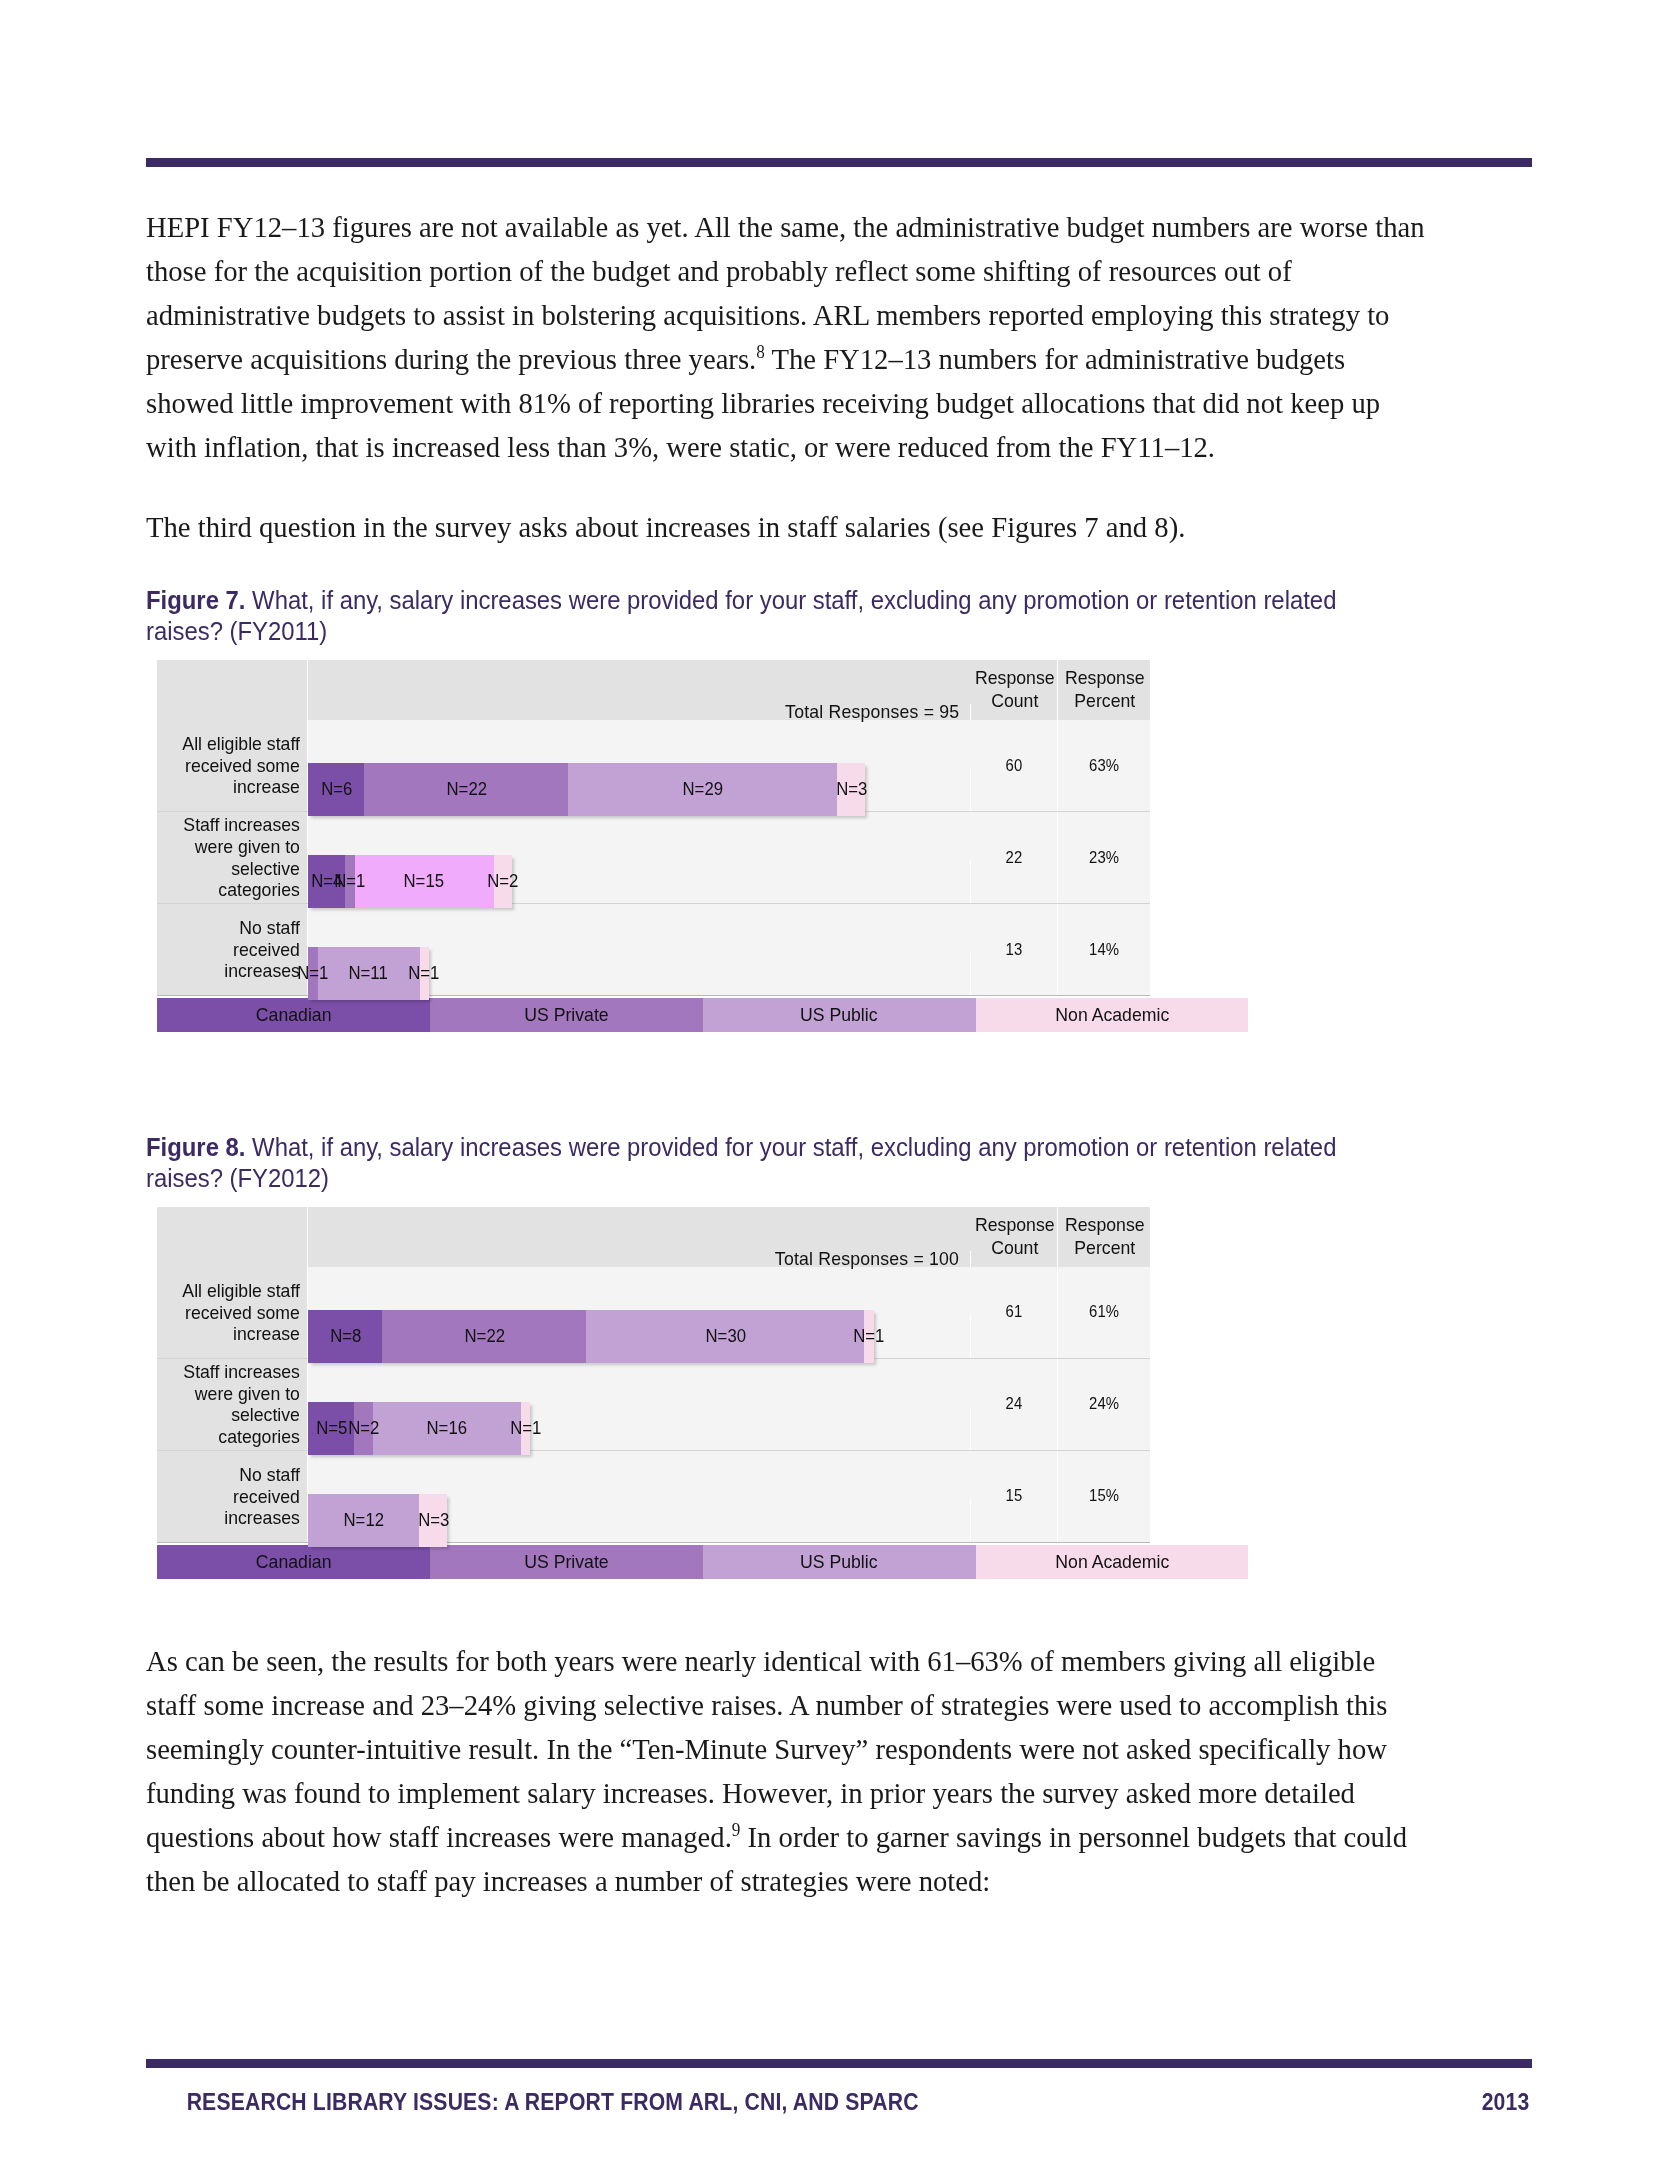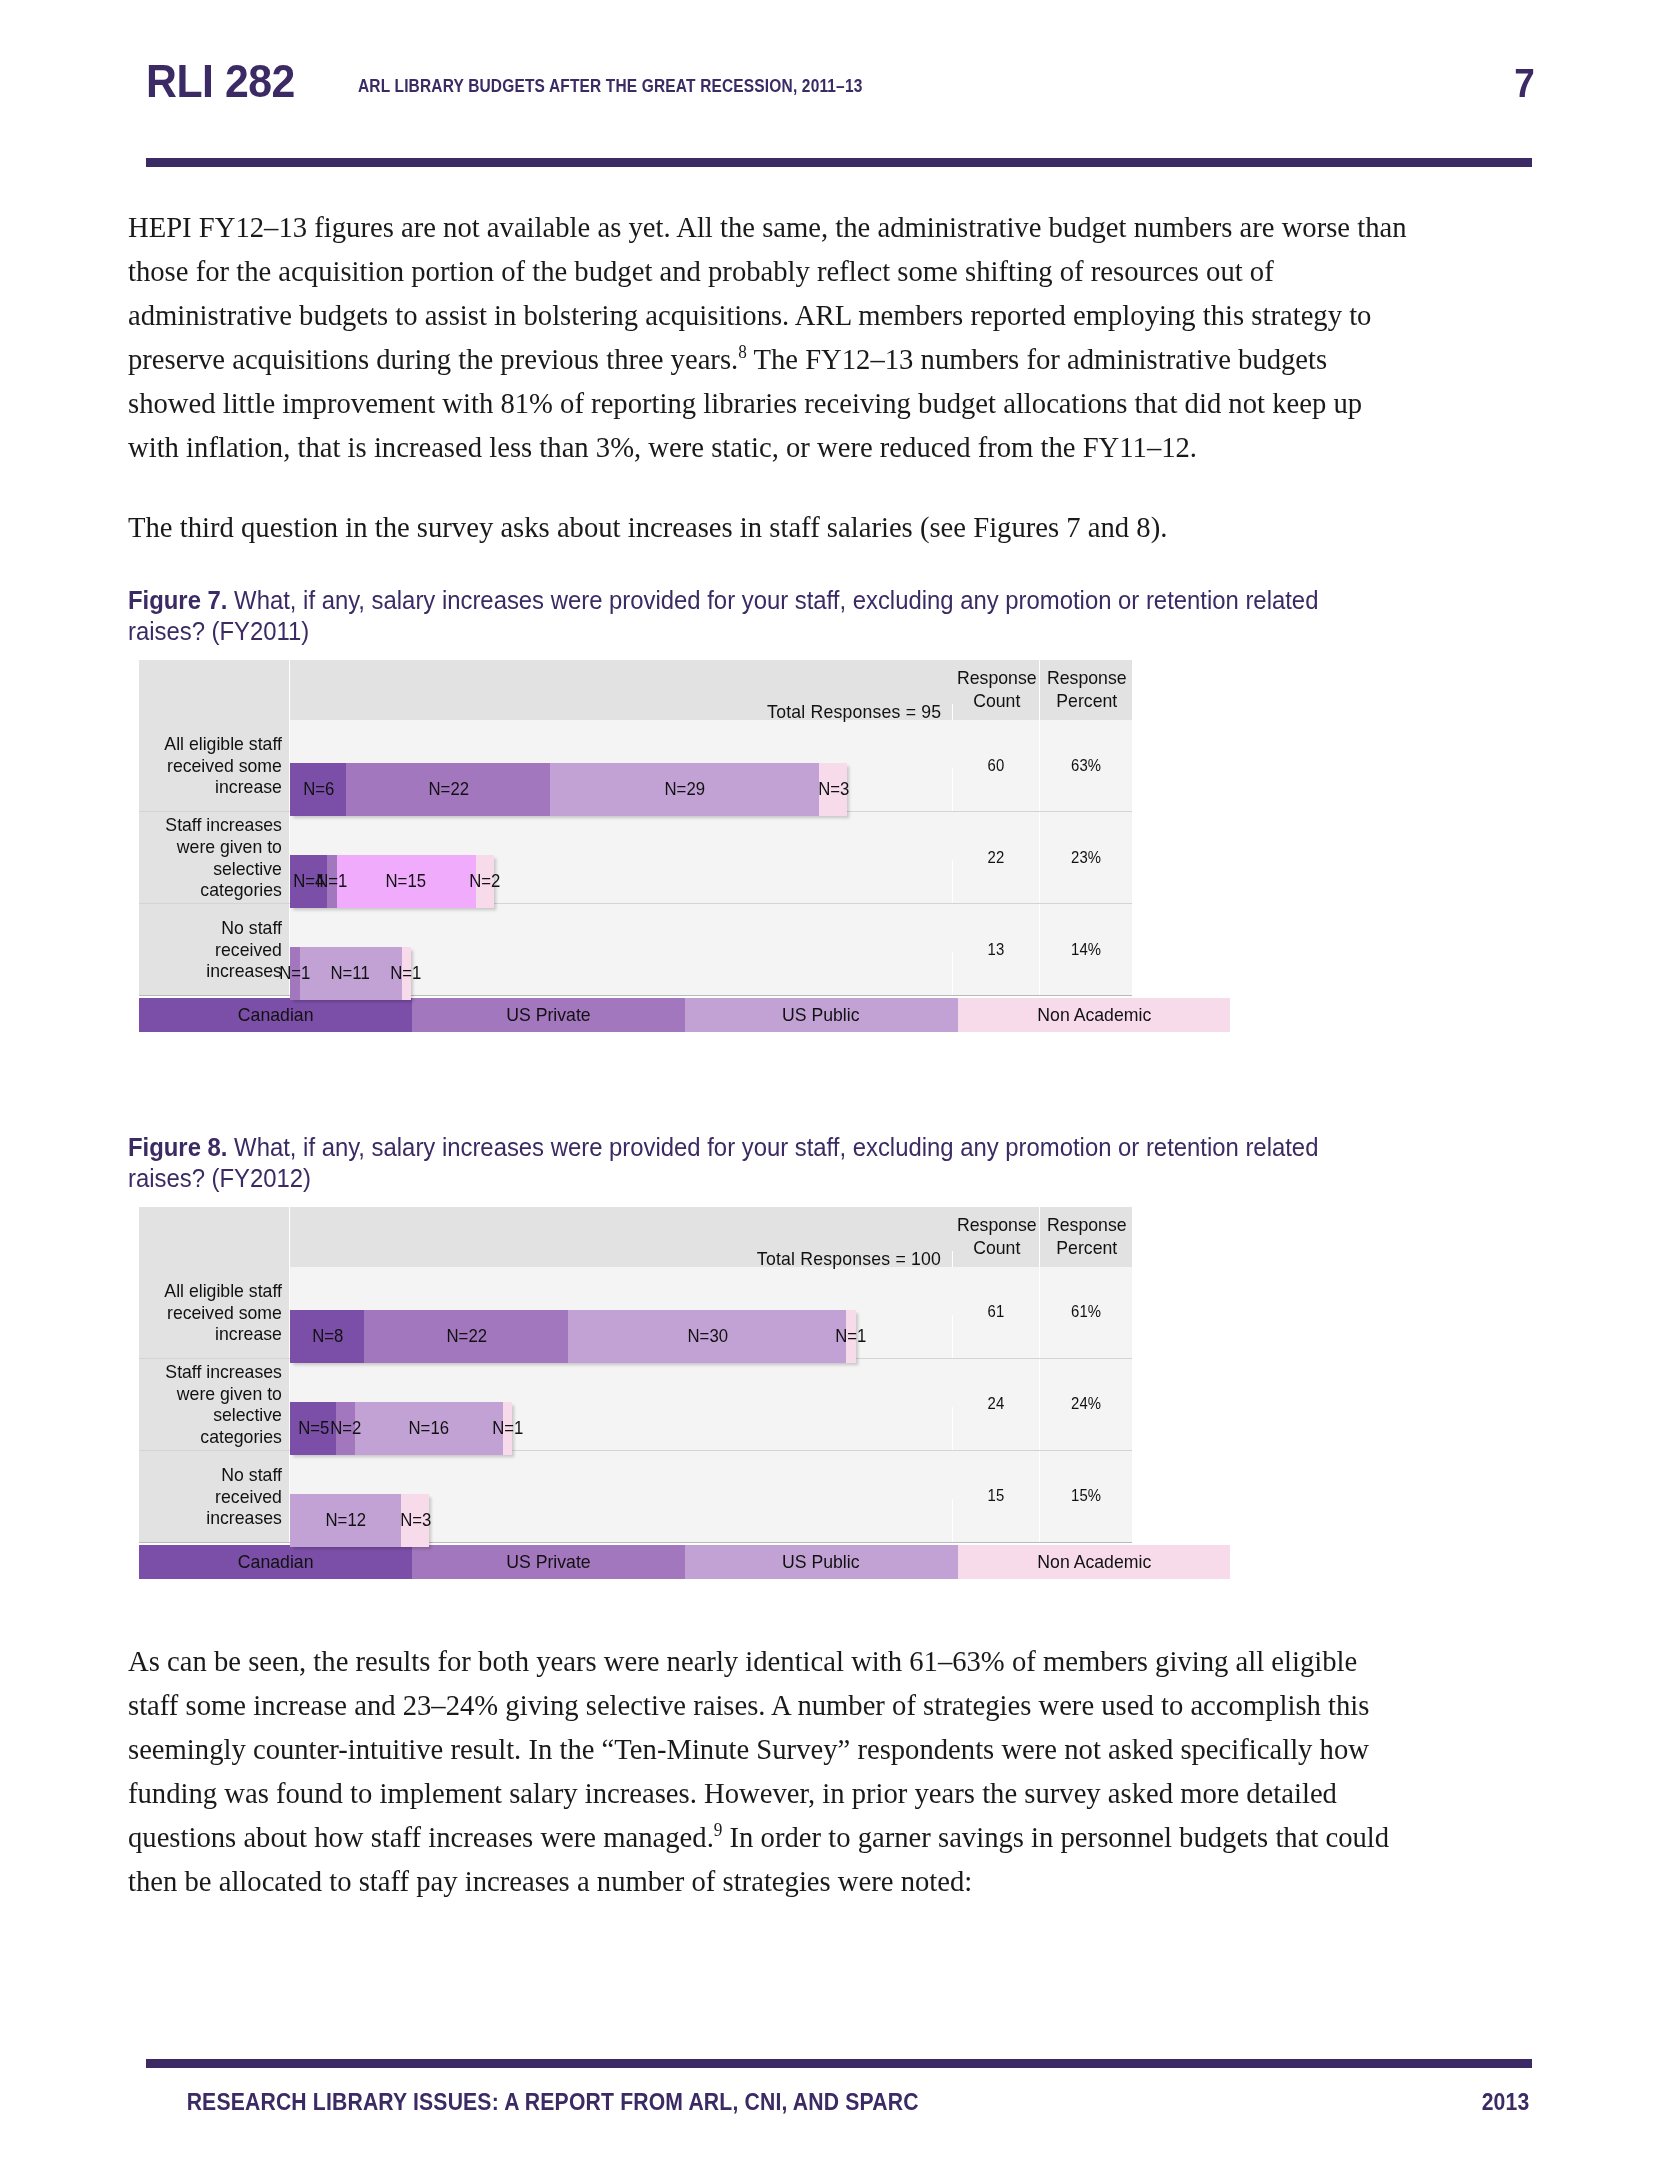"RLI 282" div.header { html: <div> <div> <div> <div>RLI 282</div> <div>ARL LIBRARY BUDGETS AFTER THE GREAT RECESSION, 2011–13</div> </div> <div>7</div> </div> </div> -> none }
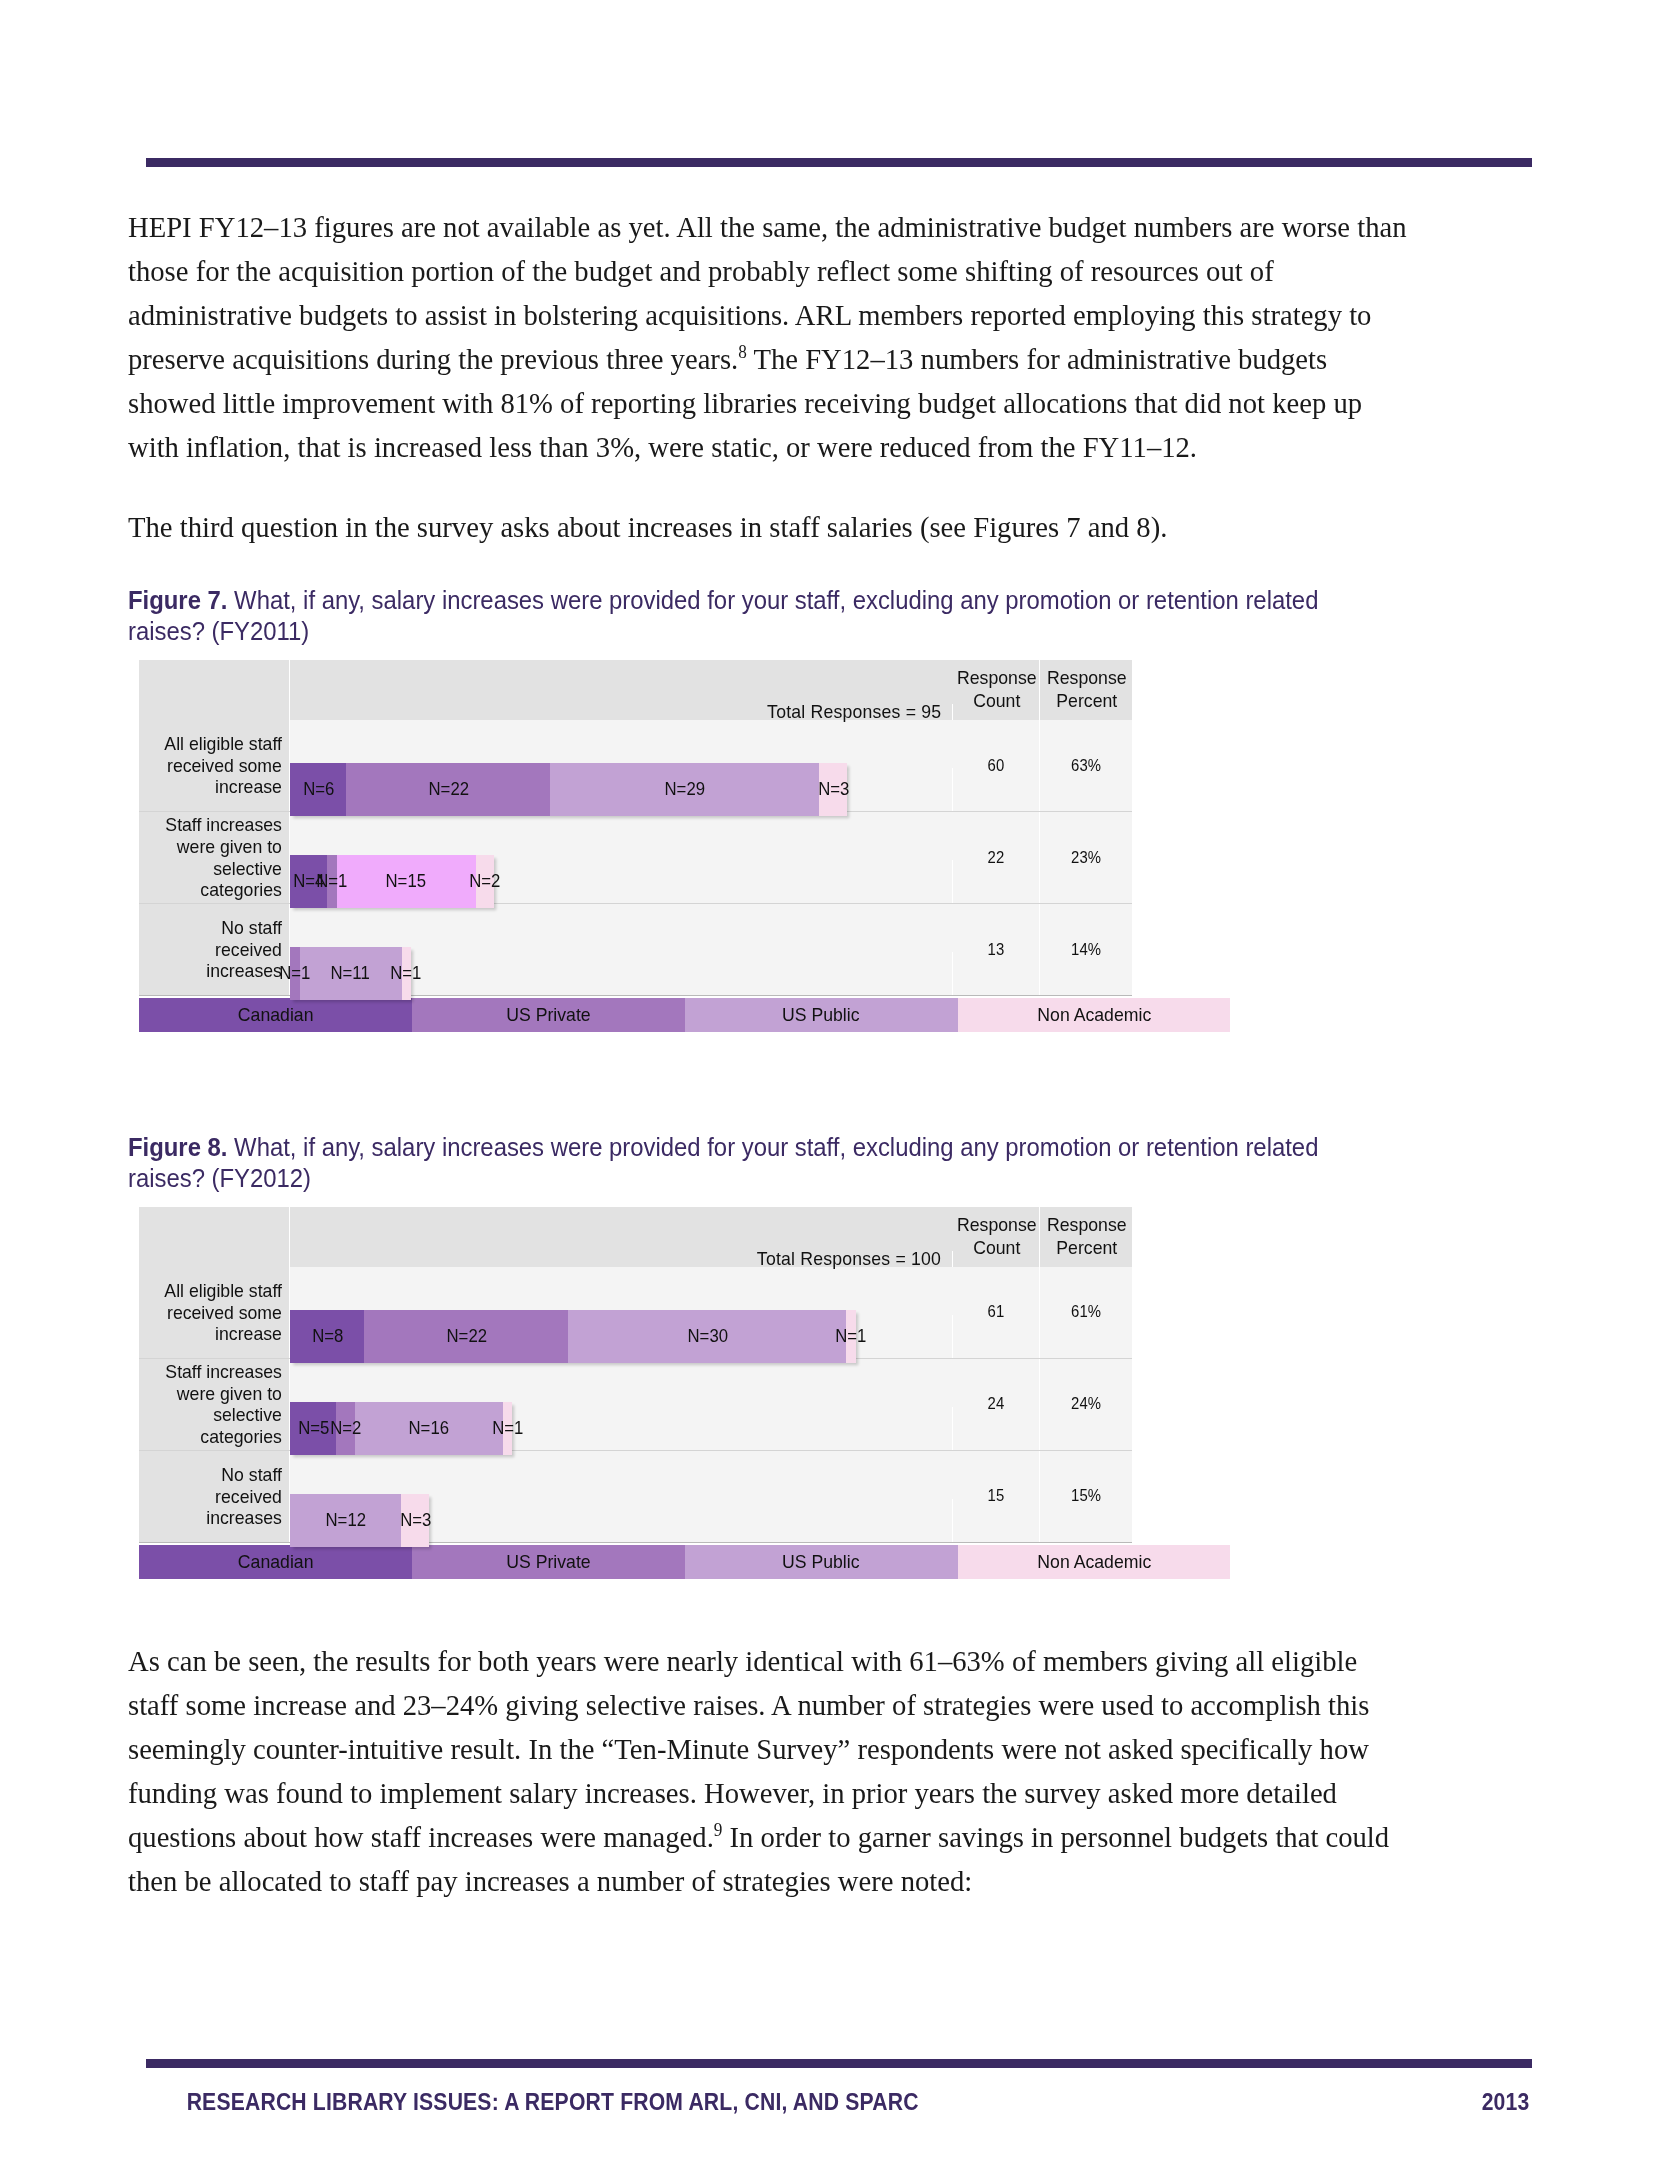"HEPI FY12–13 figures are not" .content { left: 128px -> 146px }
